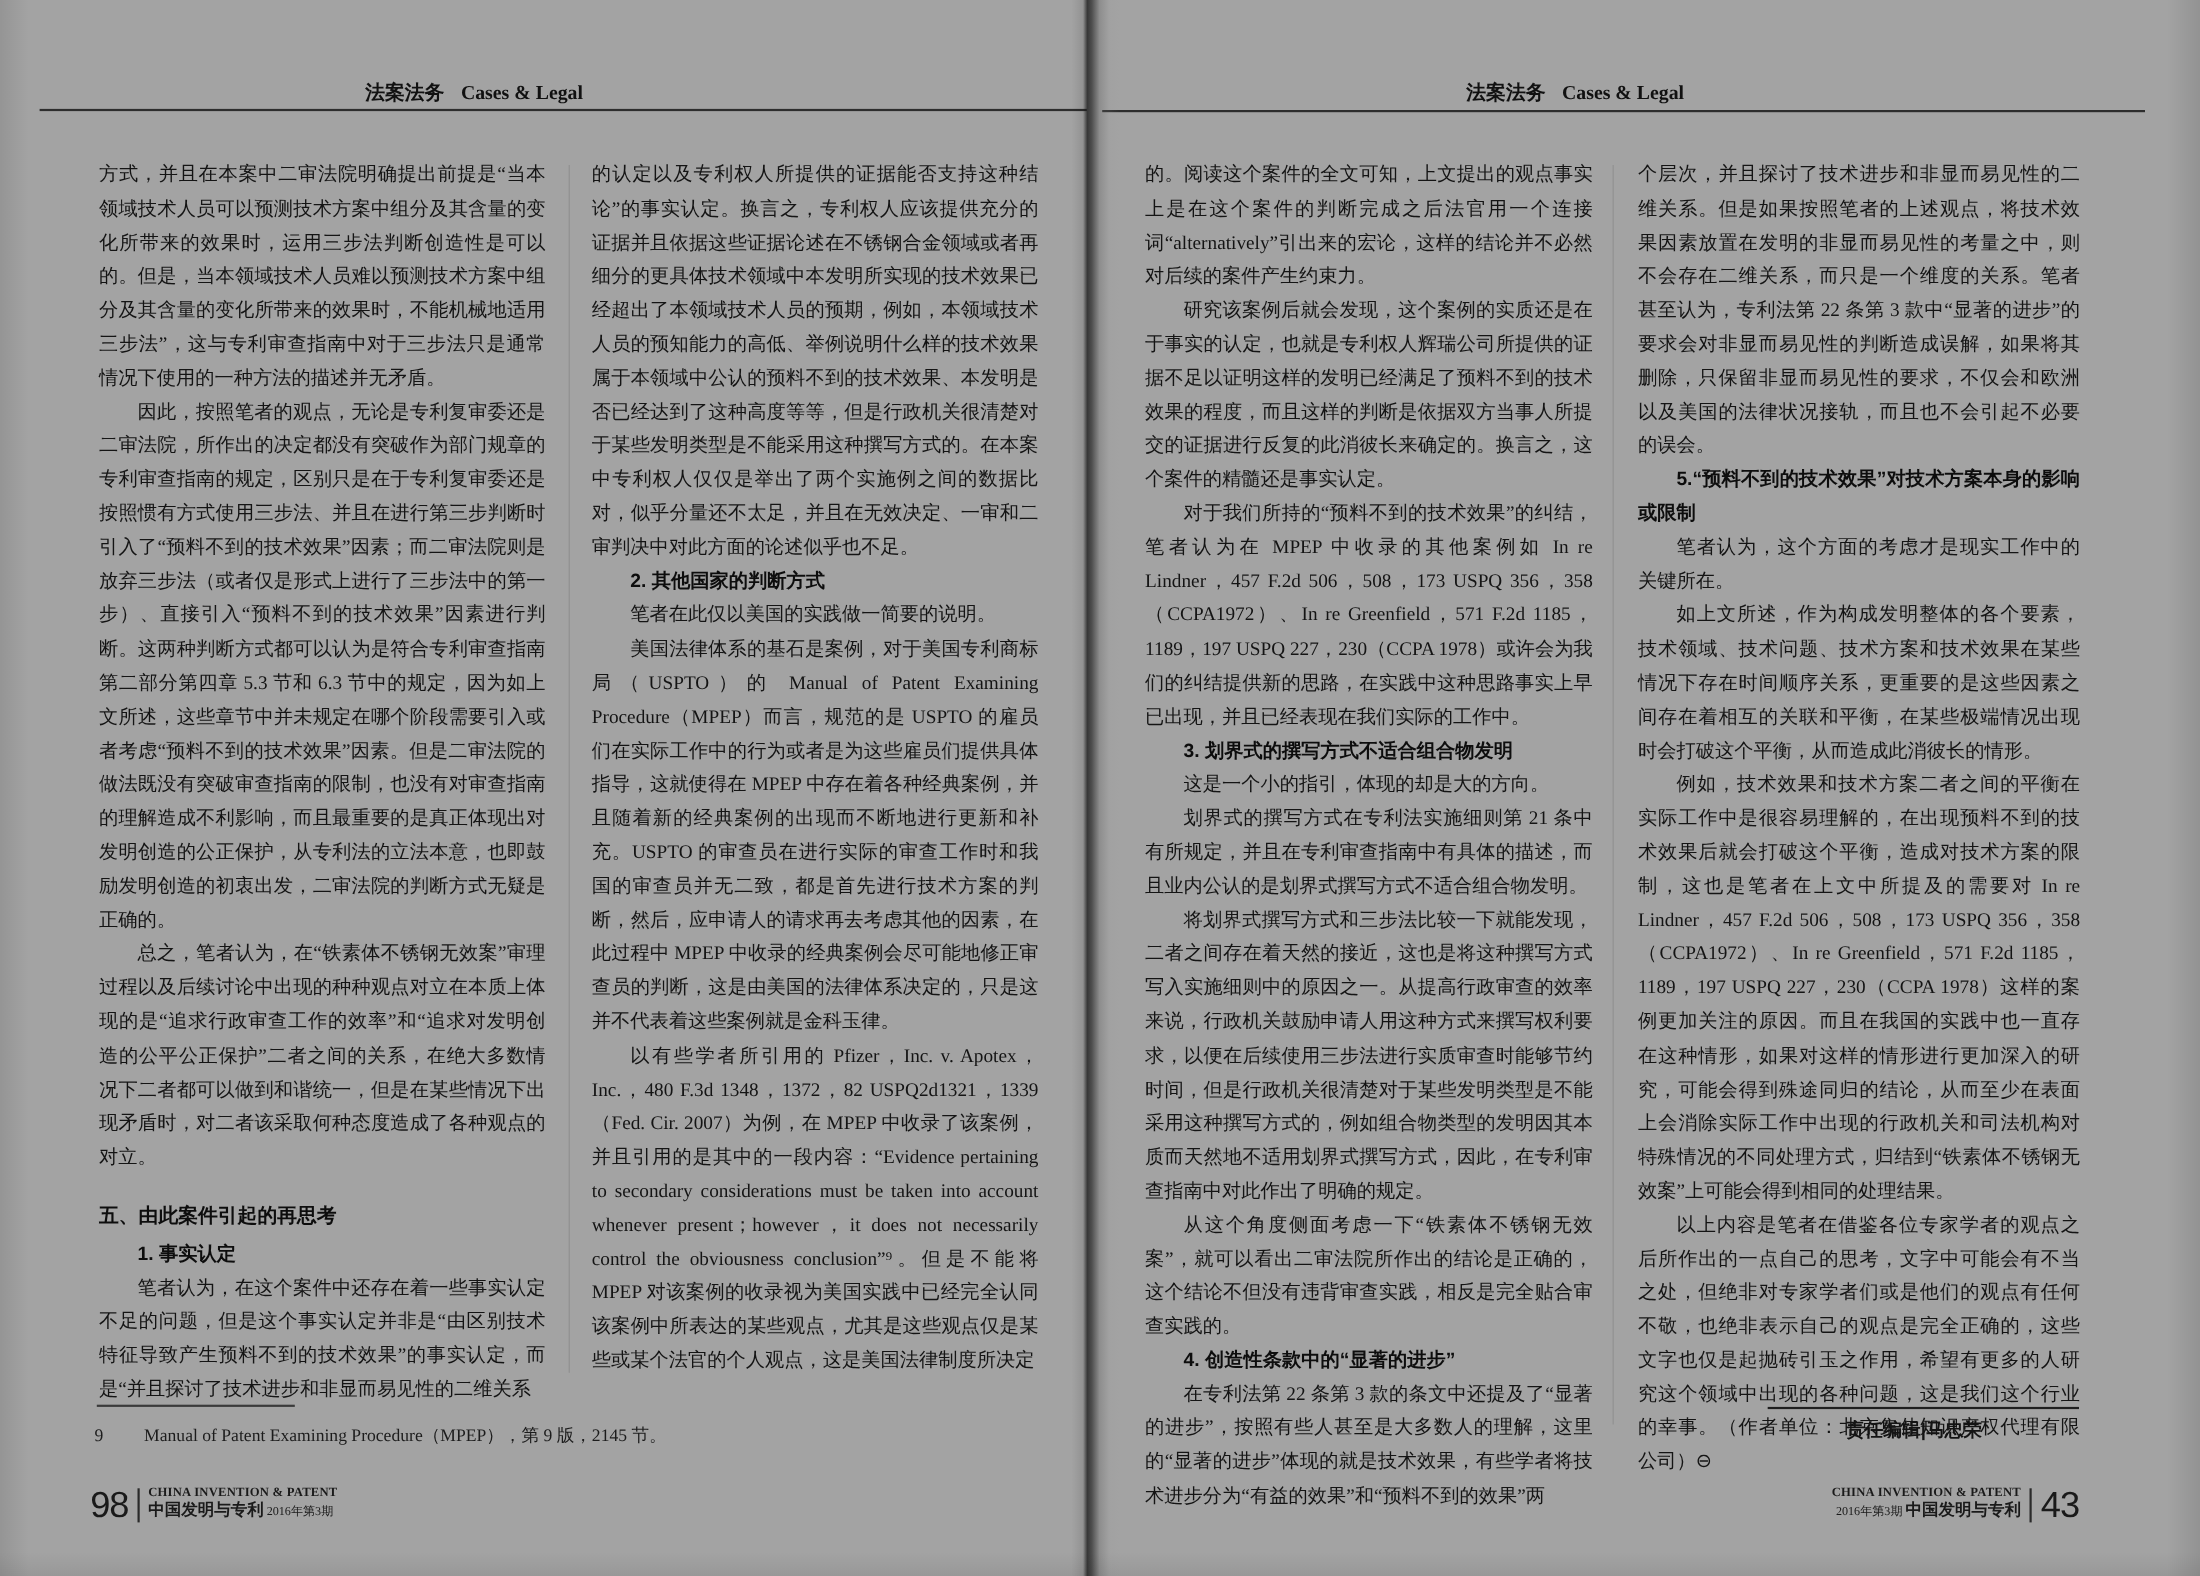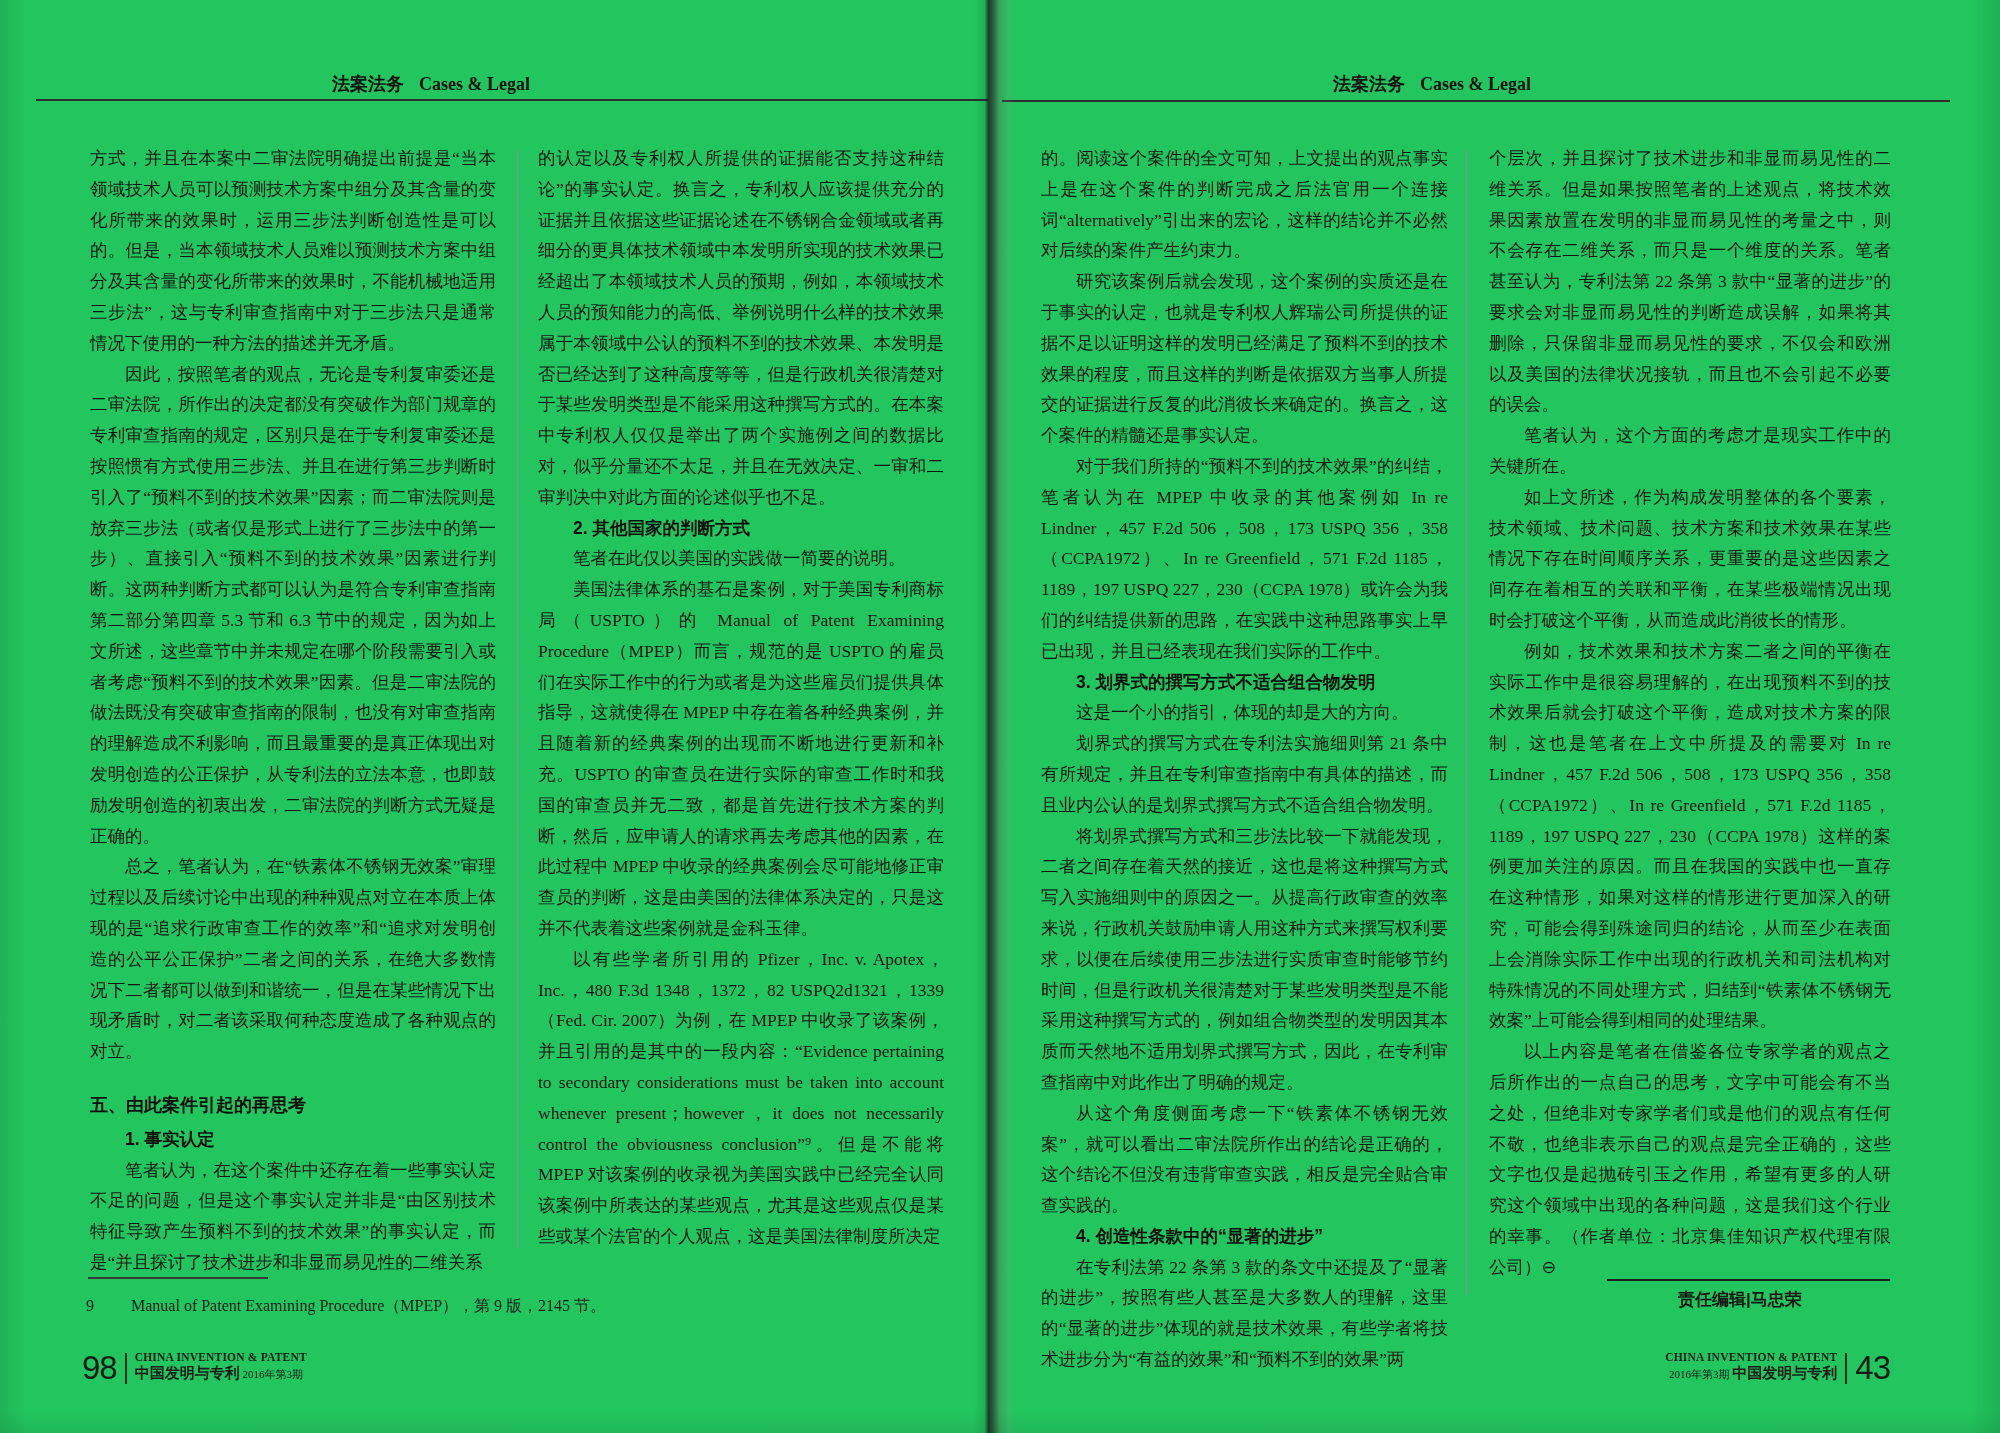"法案法务" .canvas { background: #22c55e -> #a3a3a3 }
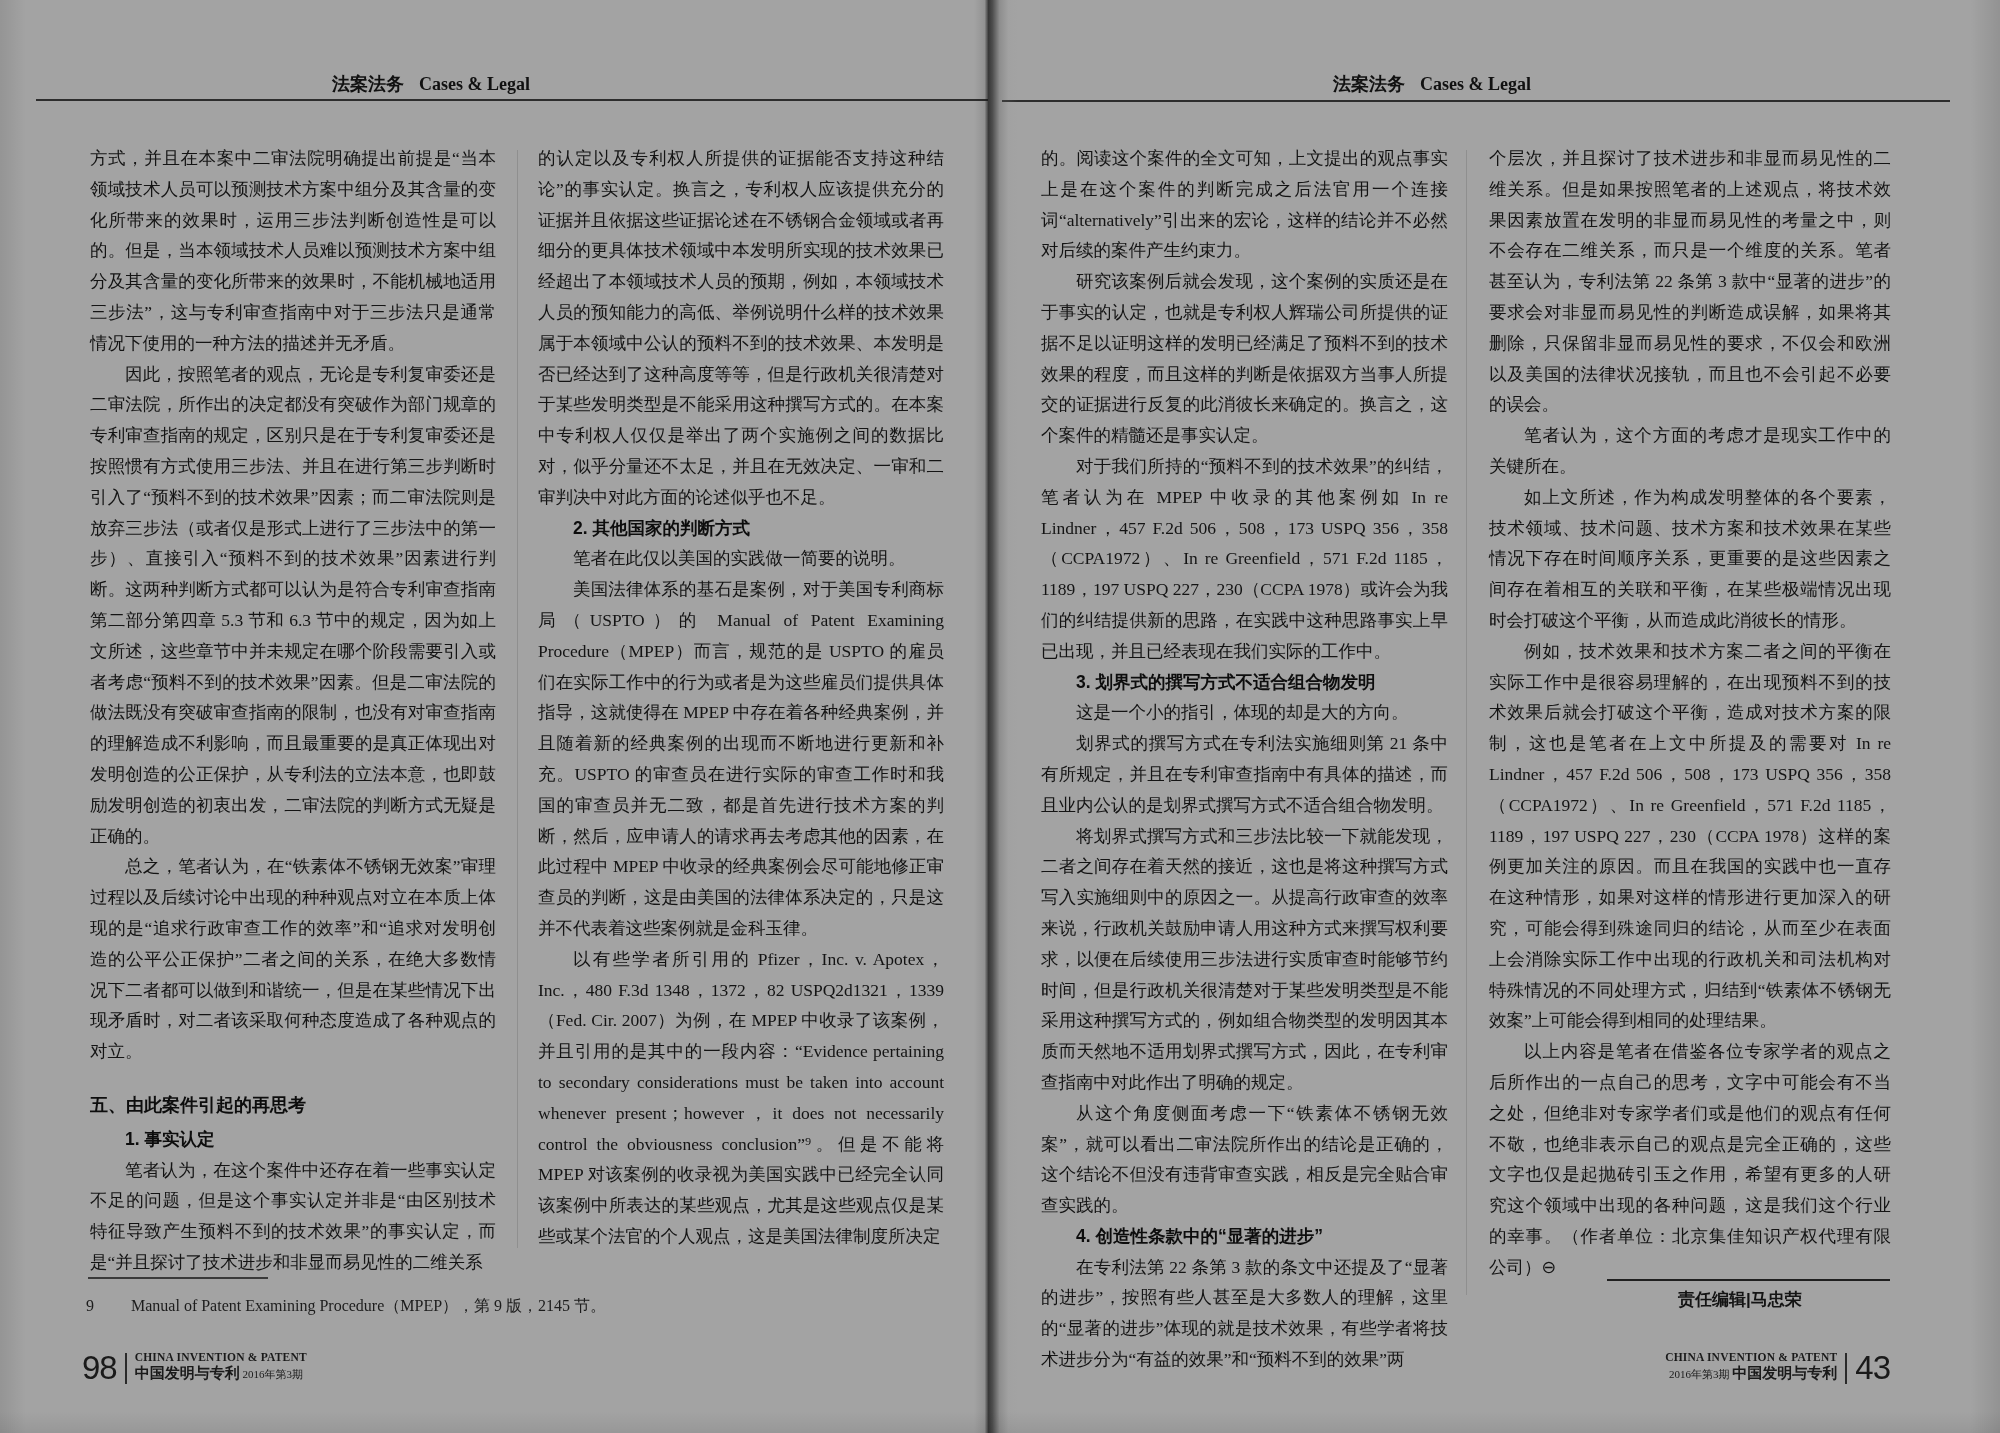"5.“预料不到的技术效果”对技术方案本身的影响或限制" div.h3 { html: none -> <div>5.“预料不到的技术效果”对技术方案本身的影响或限制</div> }
